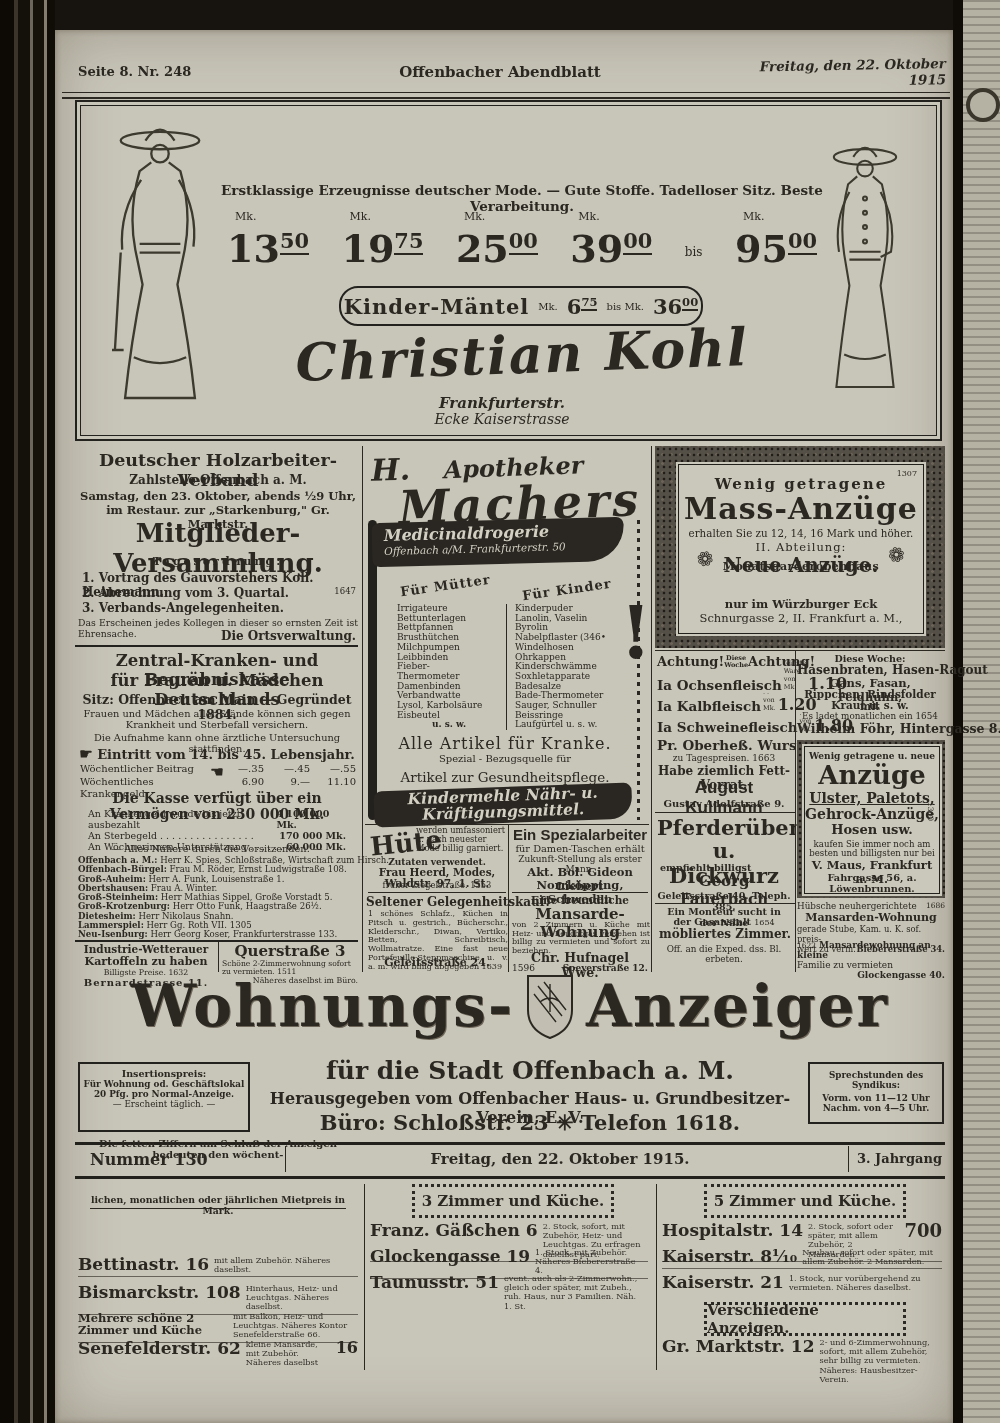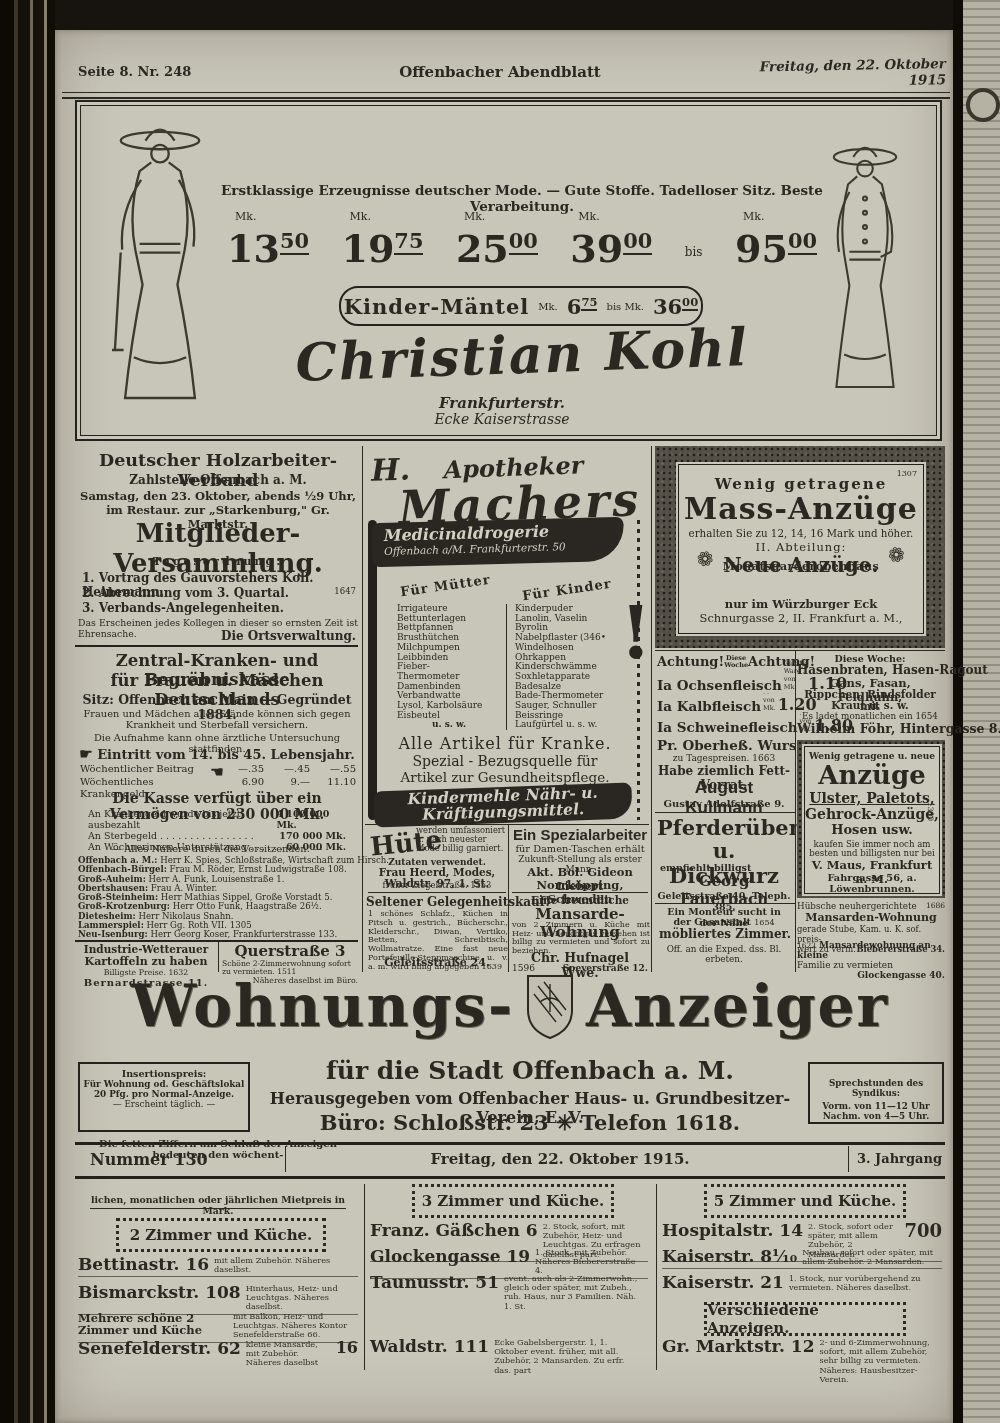"Spezial - Bezugsquelle für" div.abs { font-size: 14px -> 10px }
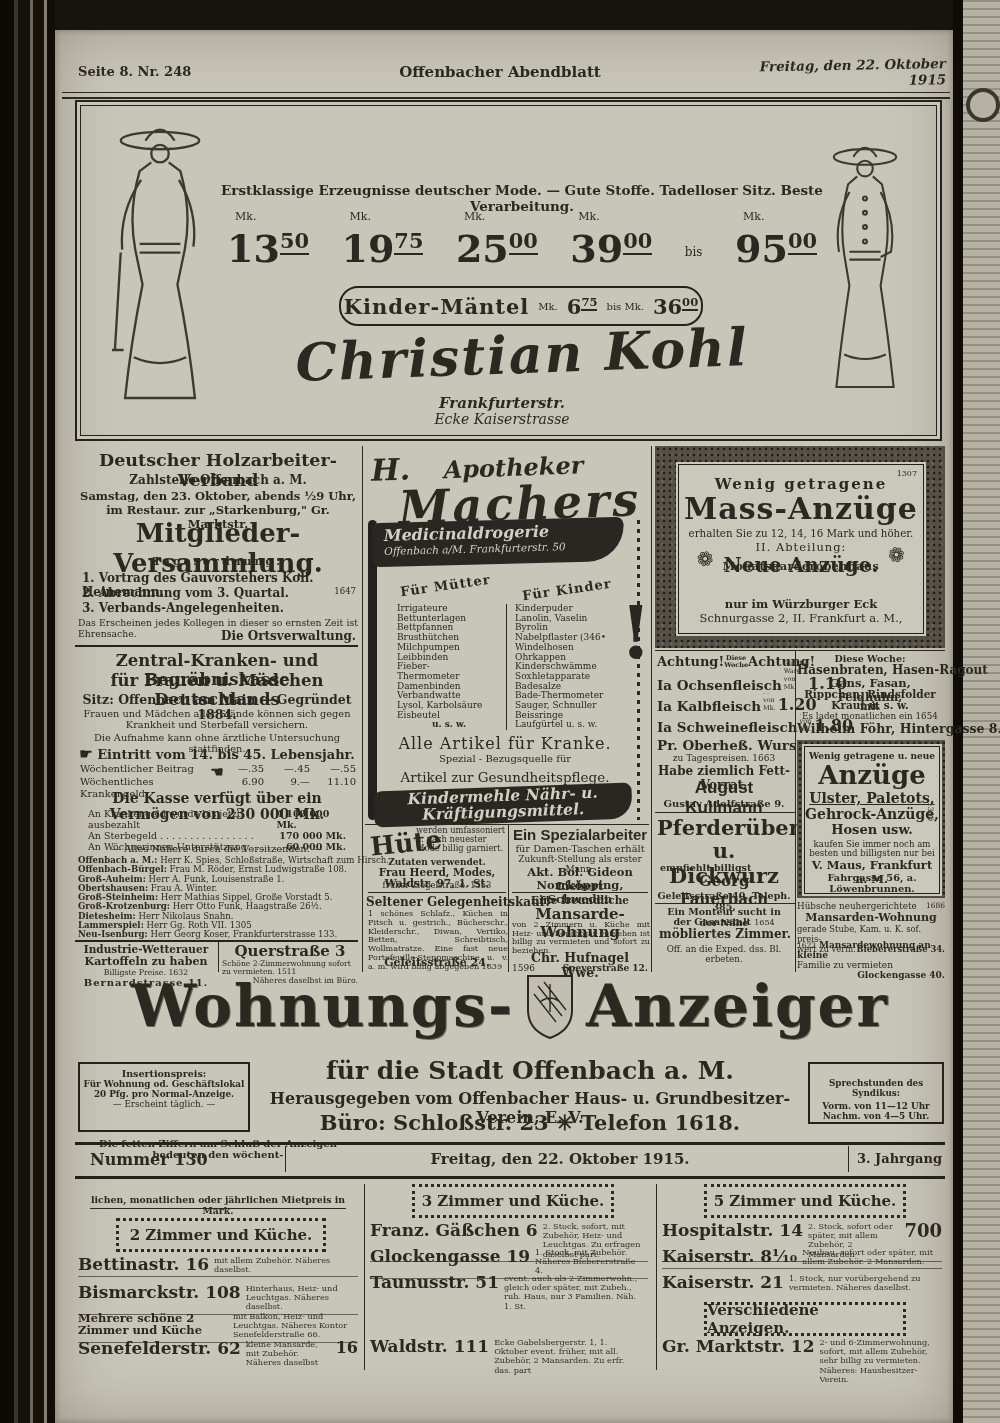"Sprechstunden des Syndikus:" div.abs { padding-top: 14px -> 6px }
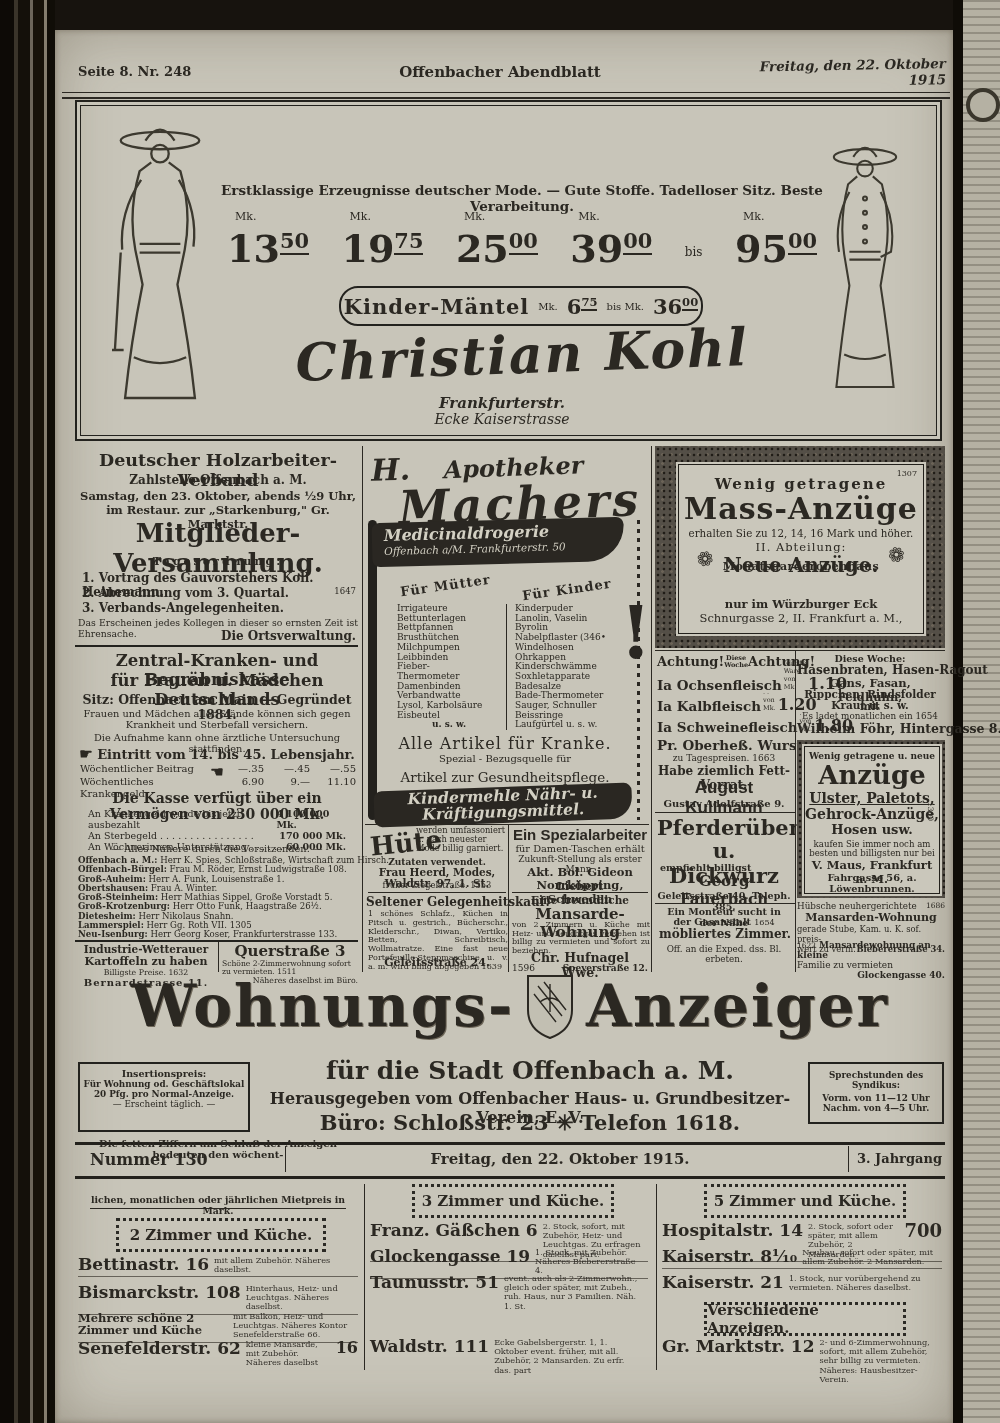"2 Zimmer und Küche." div.abs { html: <div> <span>2 Zimmer und Küche.</span> </div> -> none }
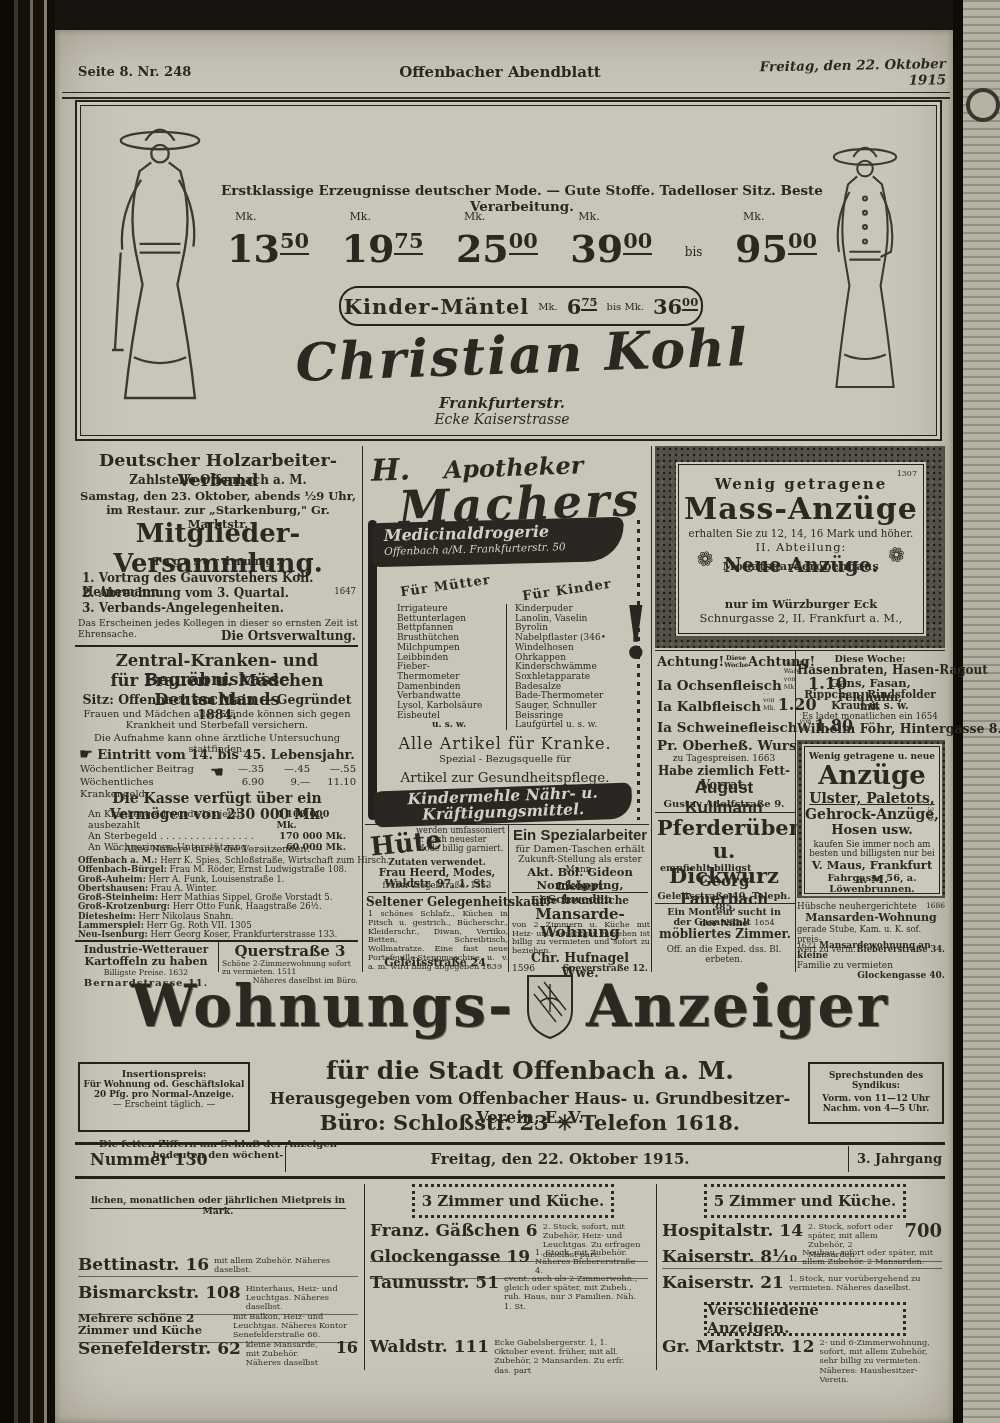"Waldstr. 111" div.entry { html: <div> <span>Waldstr. 111</span> <span>Ecke Gabelsbergerstr. 1, 1. Oktober event. früher, mit all. Zubehör, 2 Mansarden. Zu erfr. das. part</span> <span></span> </div> -> none }
